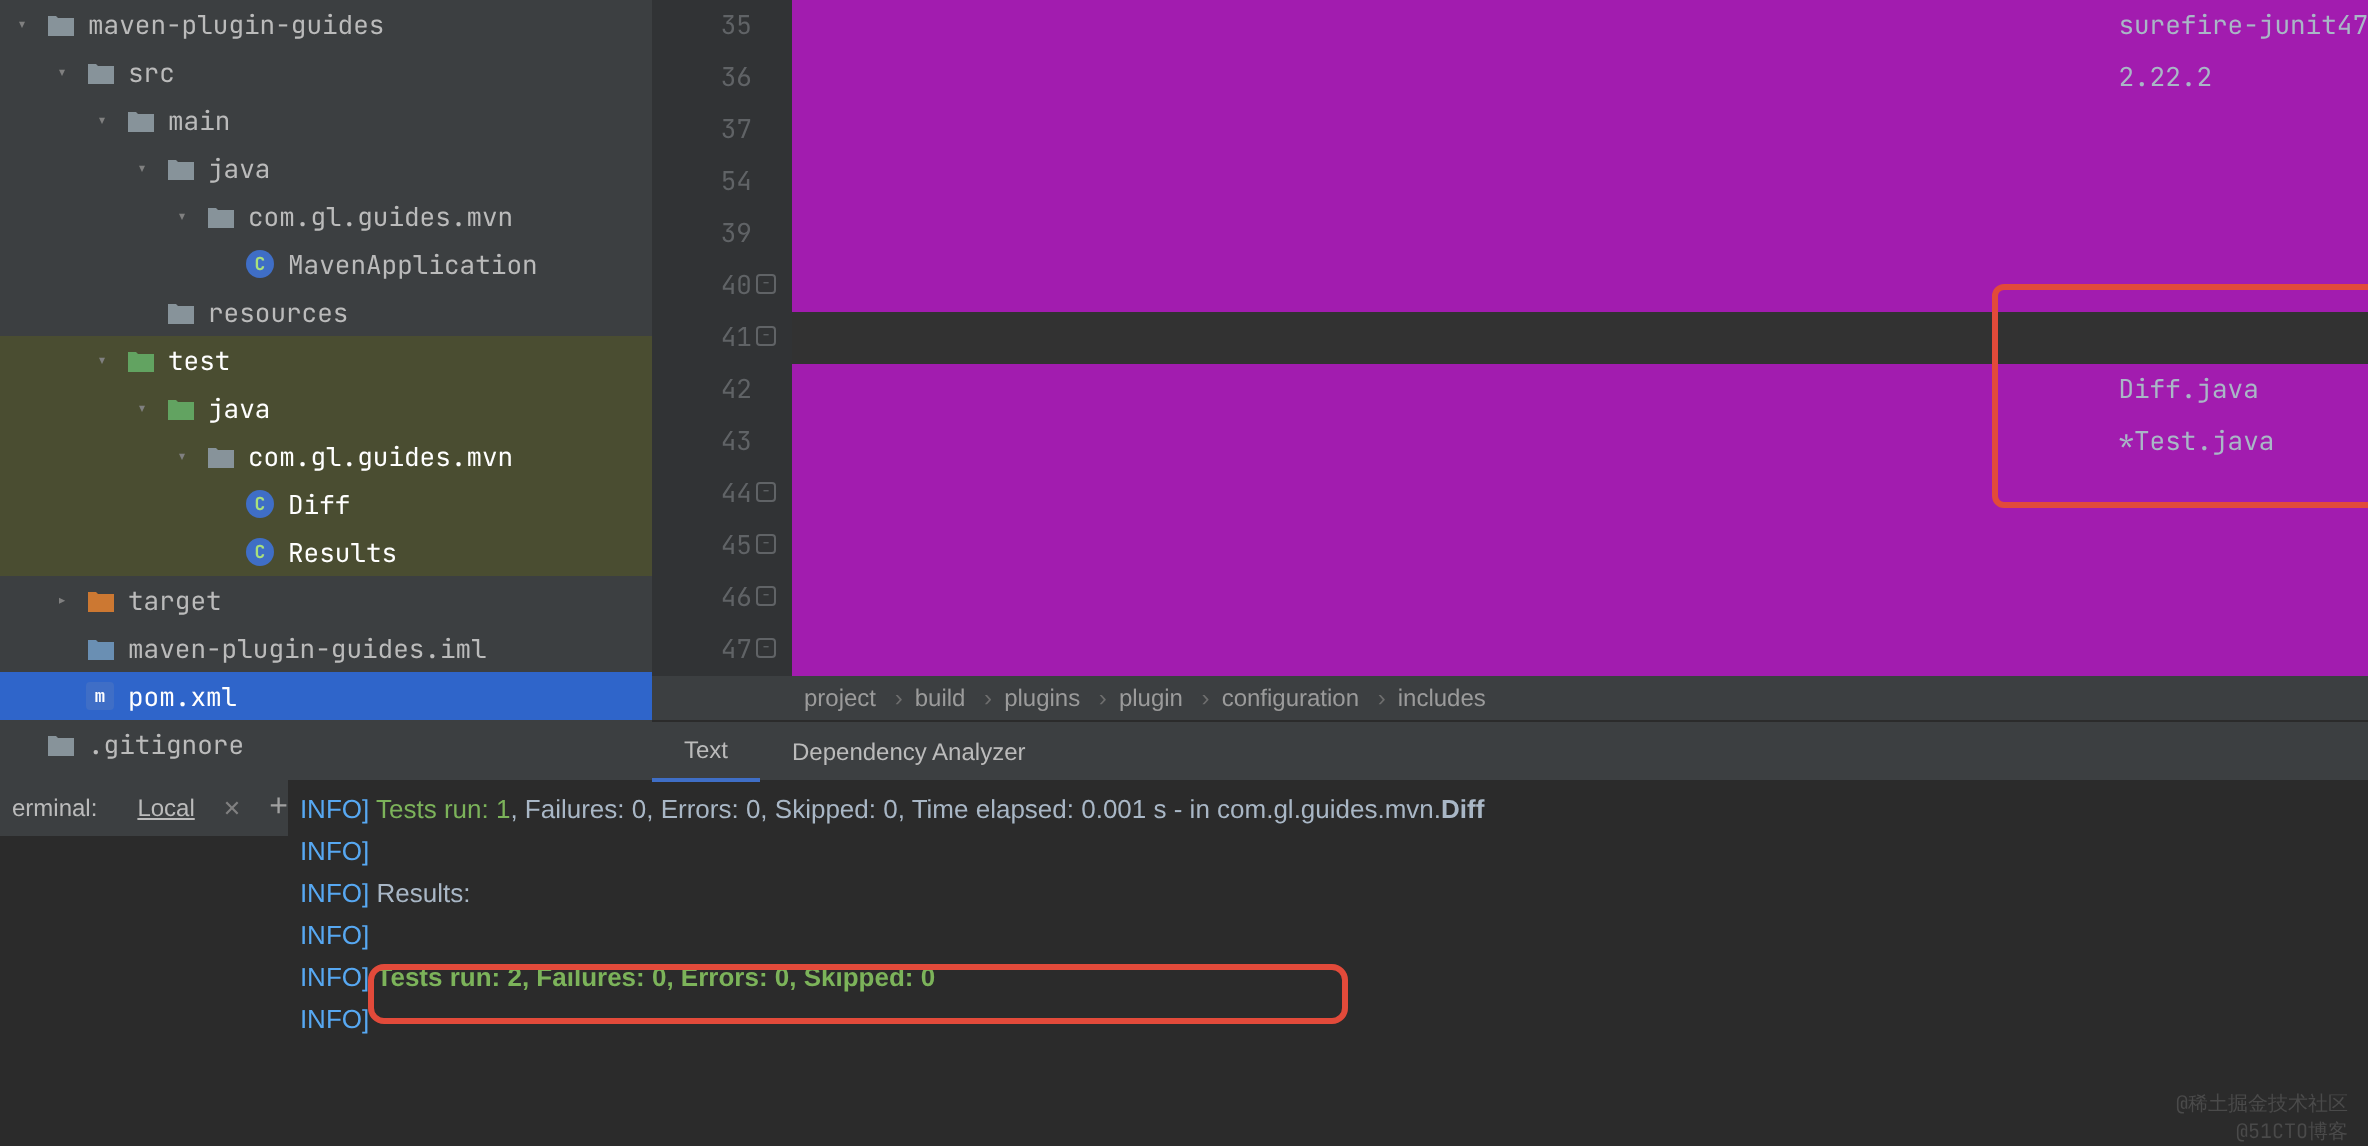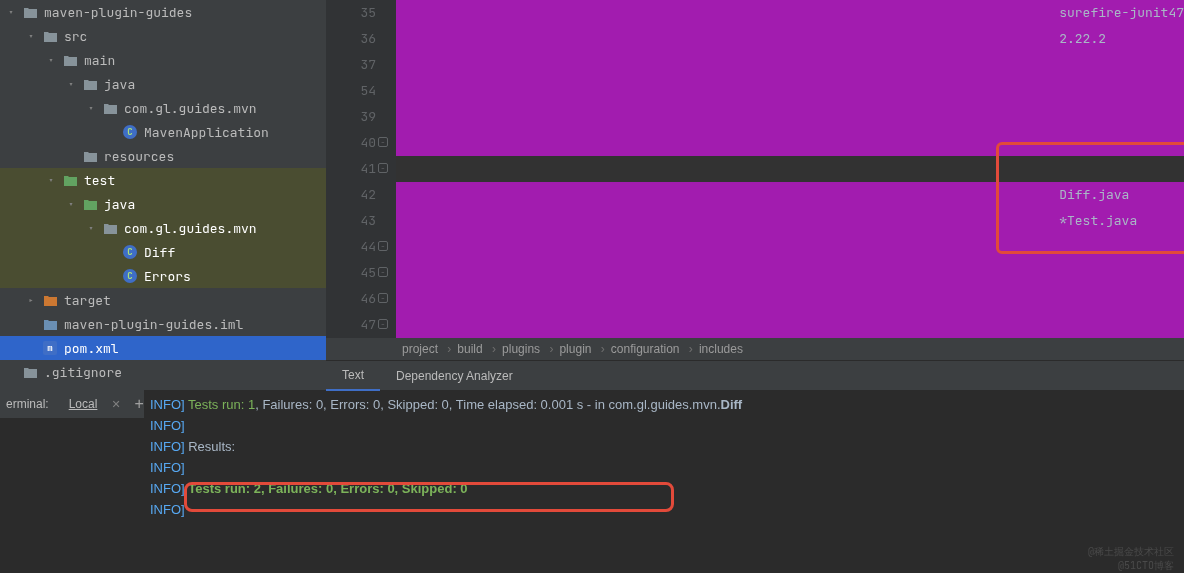"Errors" span.tree-label { text: Errors -> Results }
